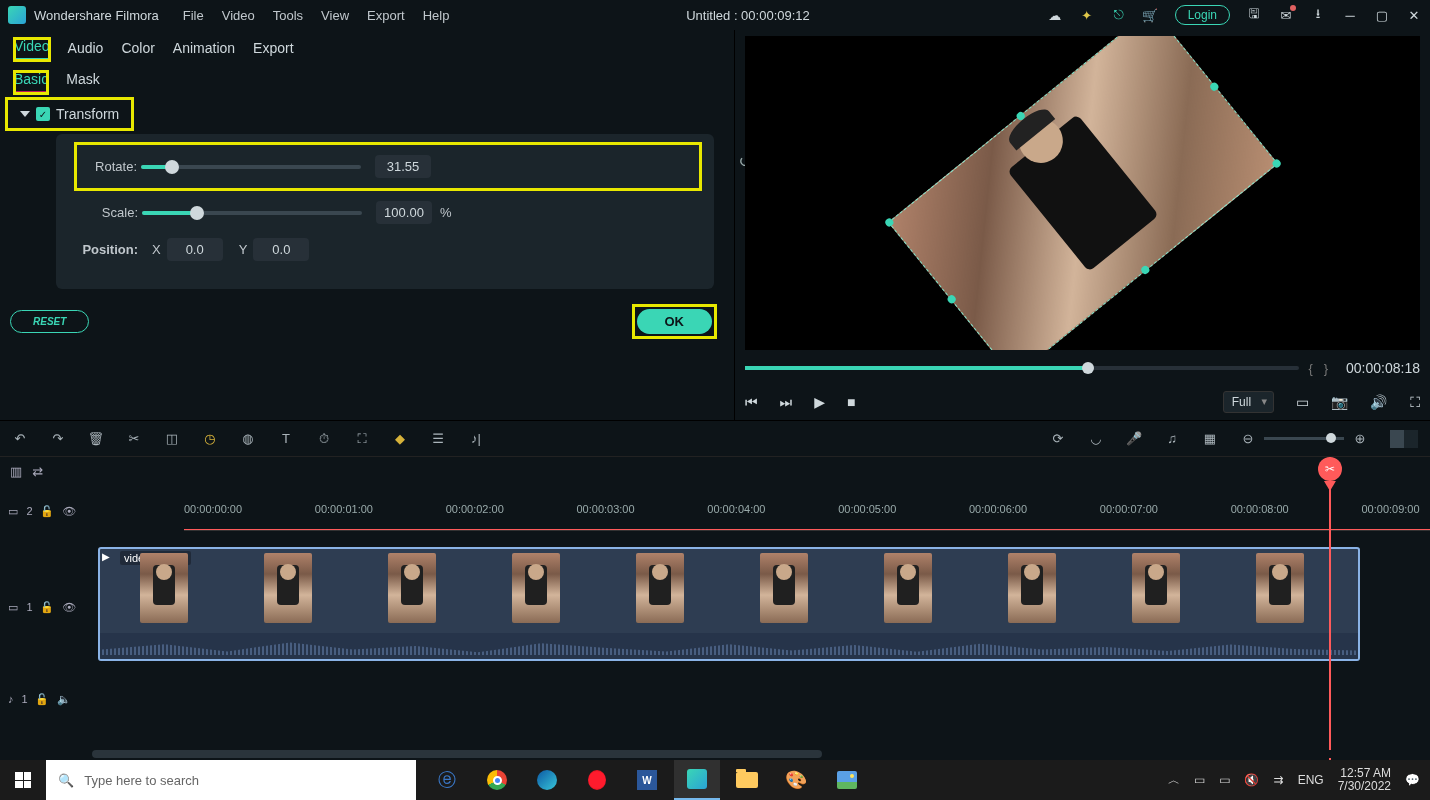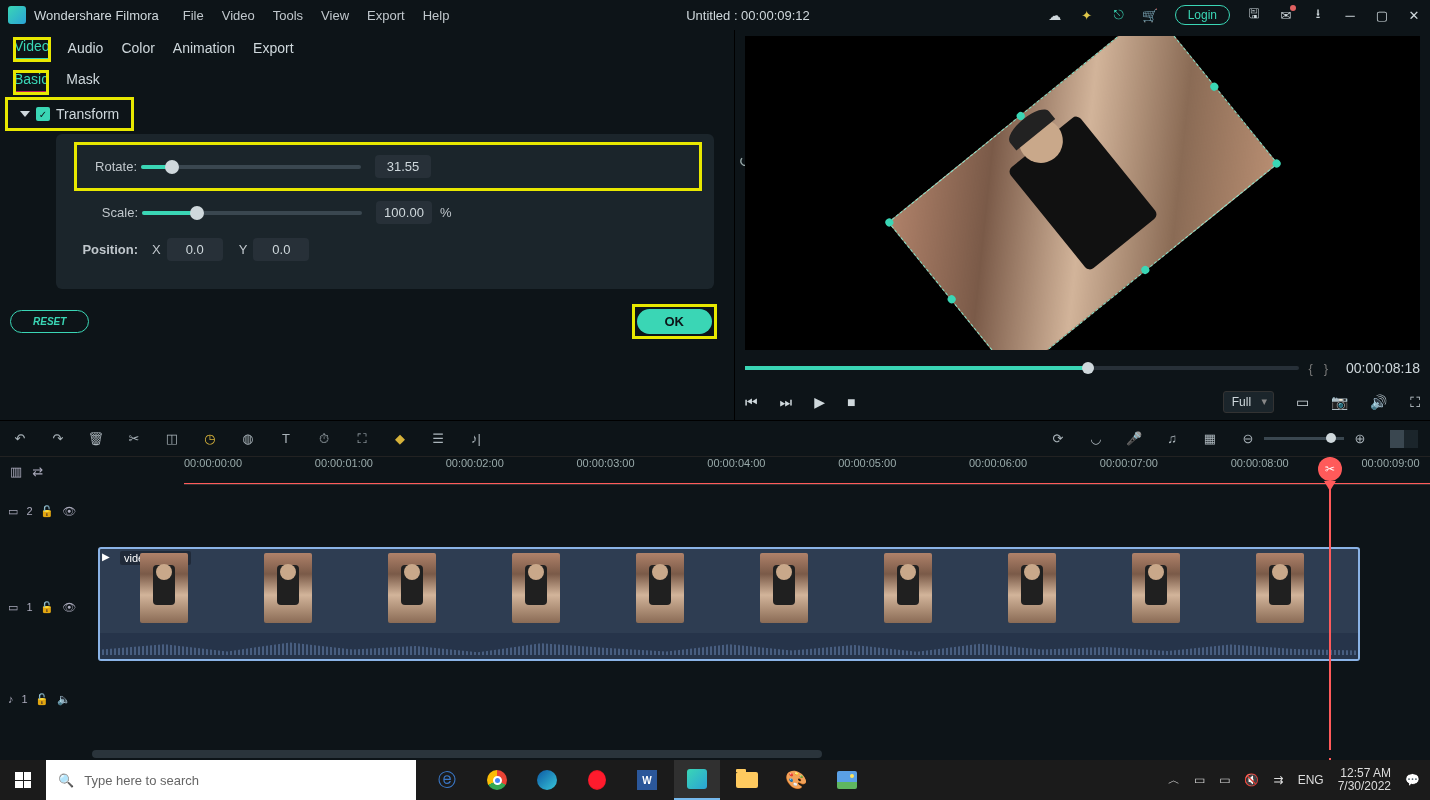"00:00:00:00" div.ruler { margin-top: none -> 46px }
